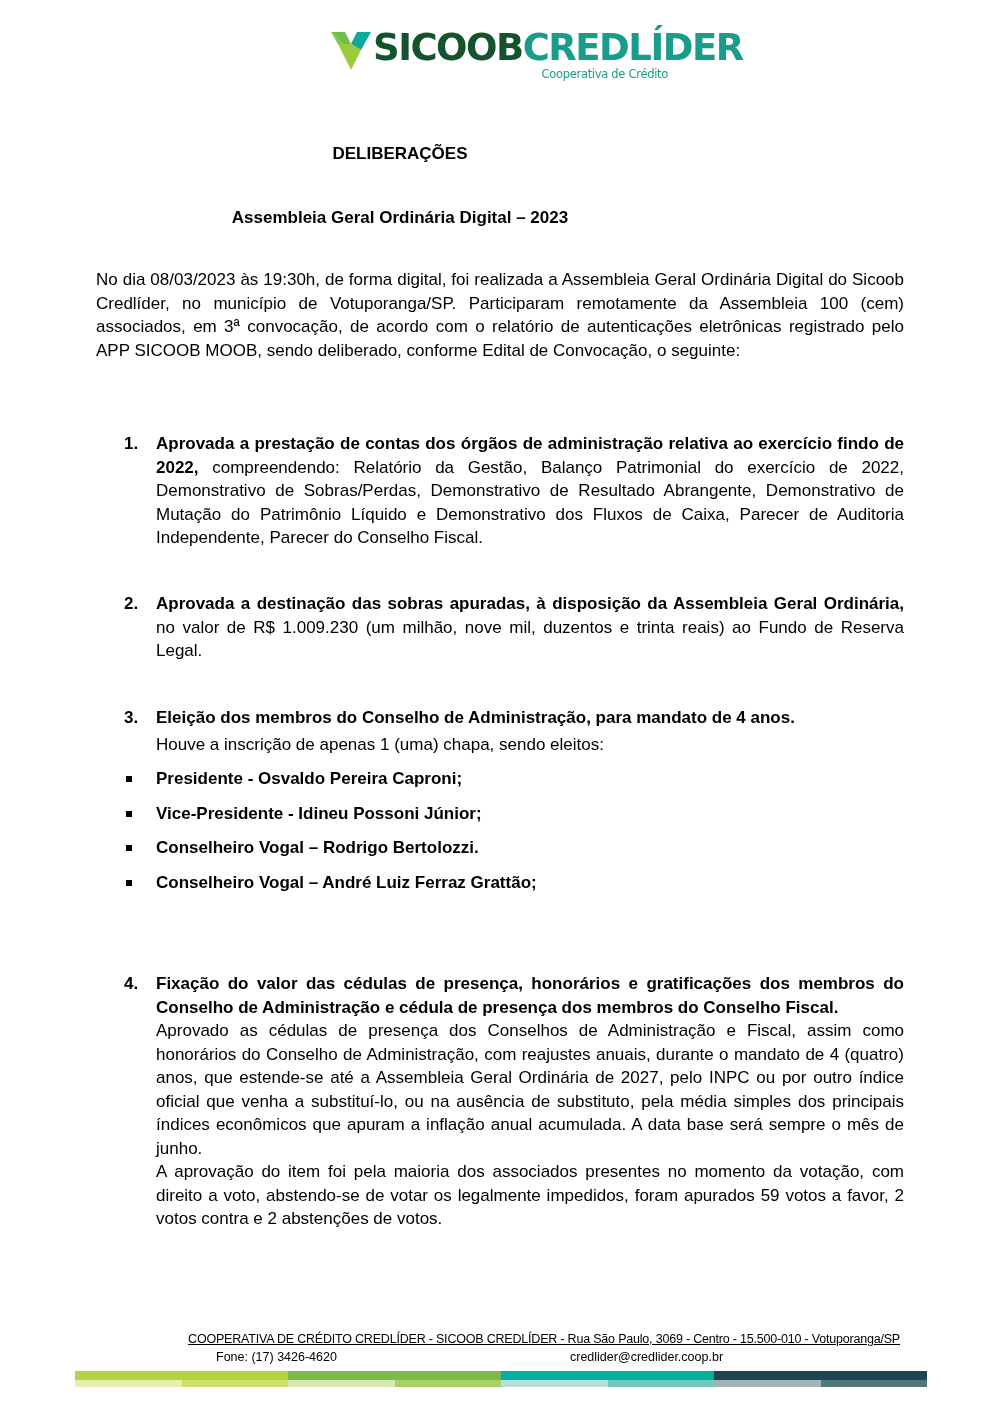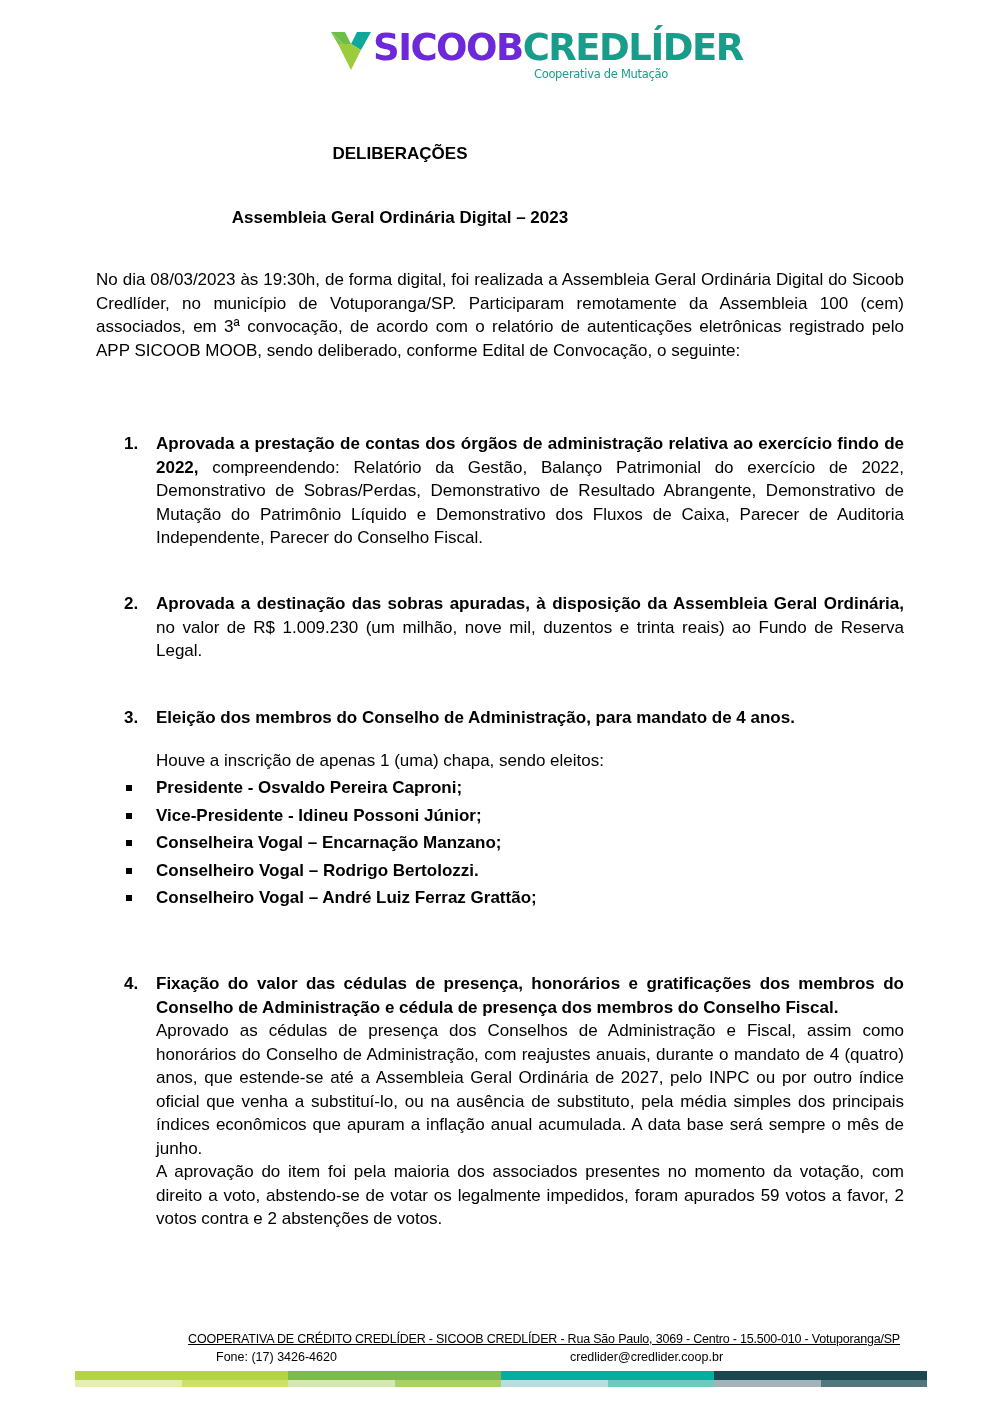"SICOOB" .logo-text .sicoob { color: #6d28d9 -> #14532d }
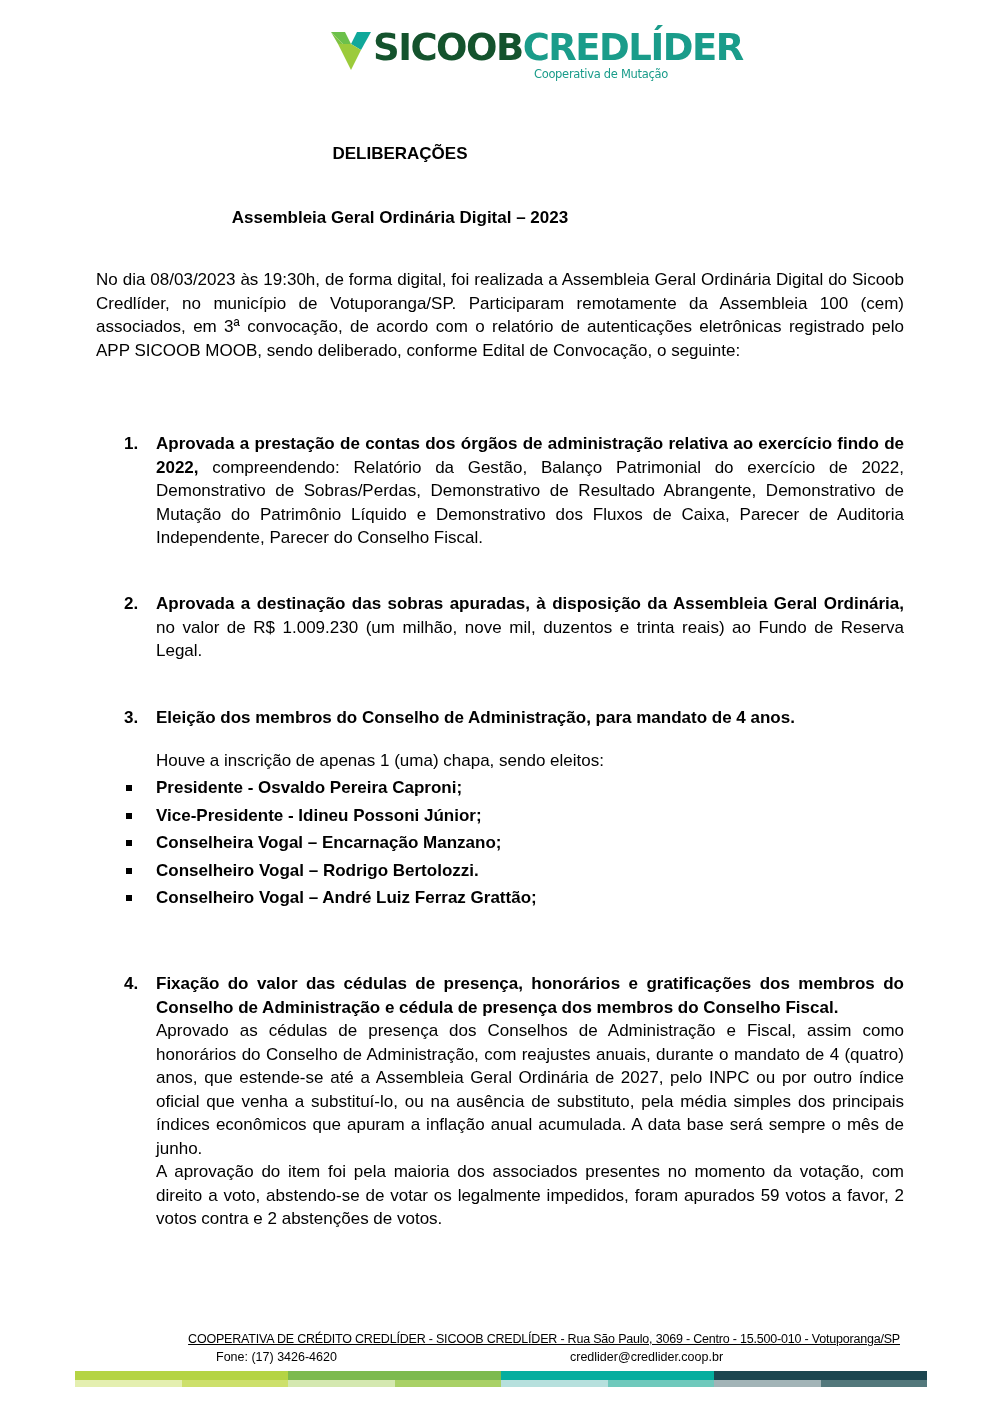"Cooperativa de Mutação" div.logo-sub { text: Mutação -> Crédito }
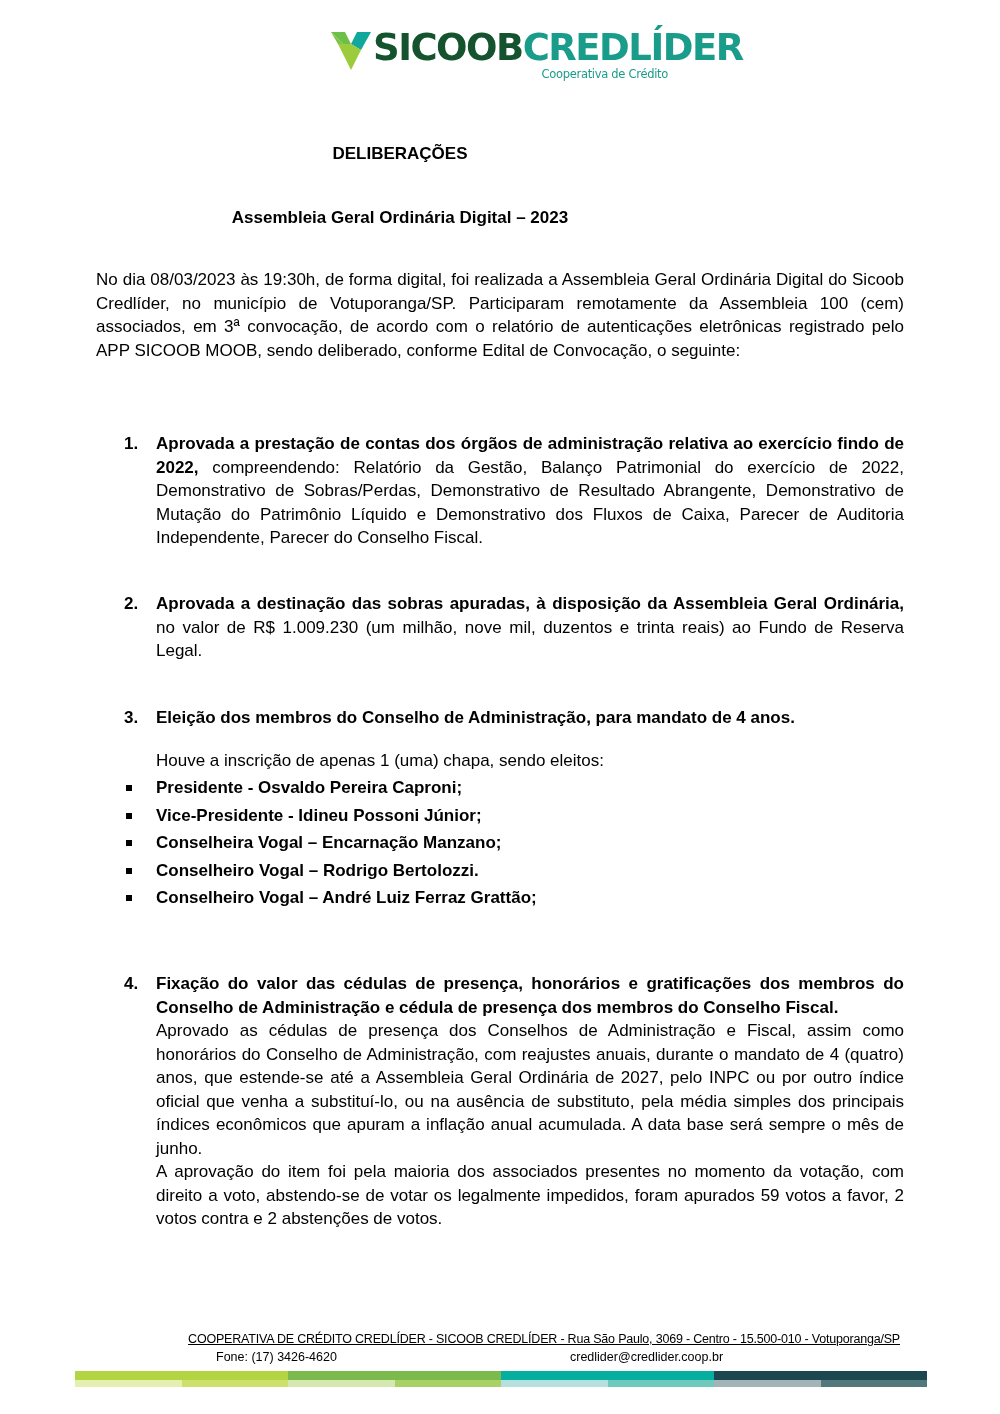"Houve a inscrição de apenas" .item3 .sub { margin-top: 19px -> 3px }
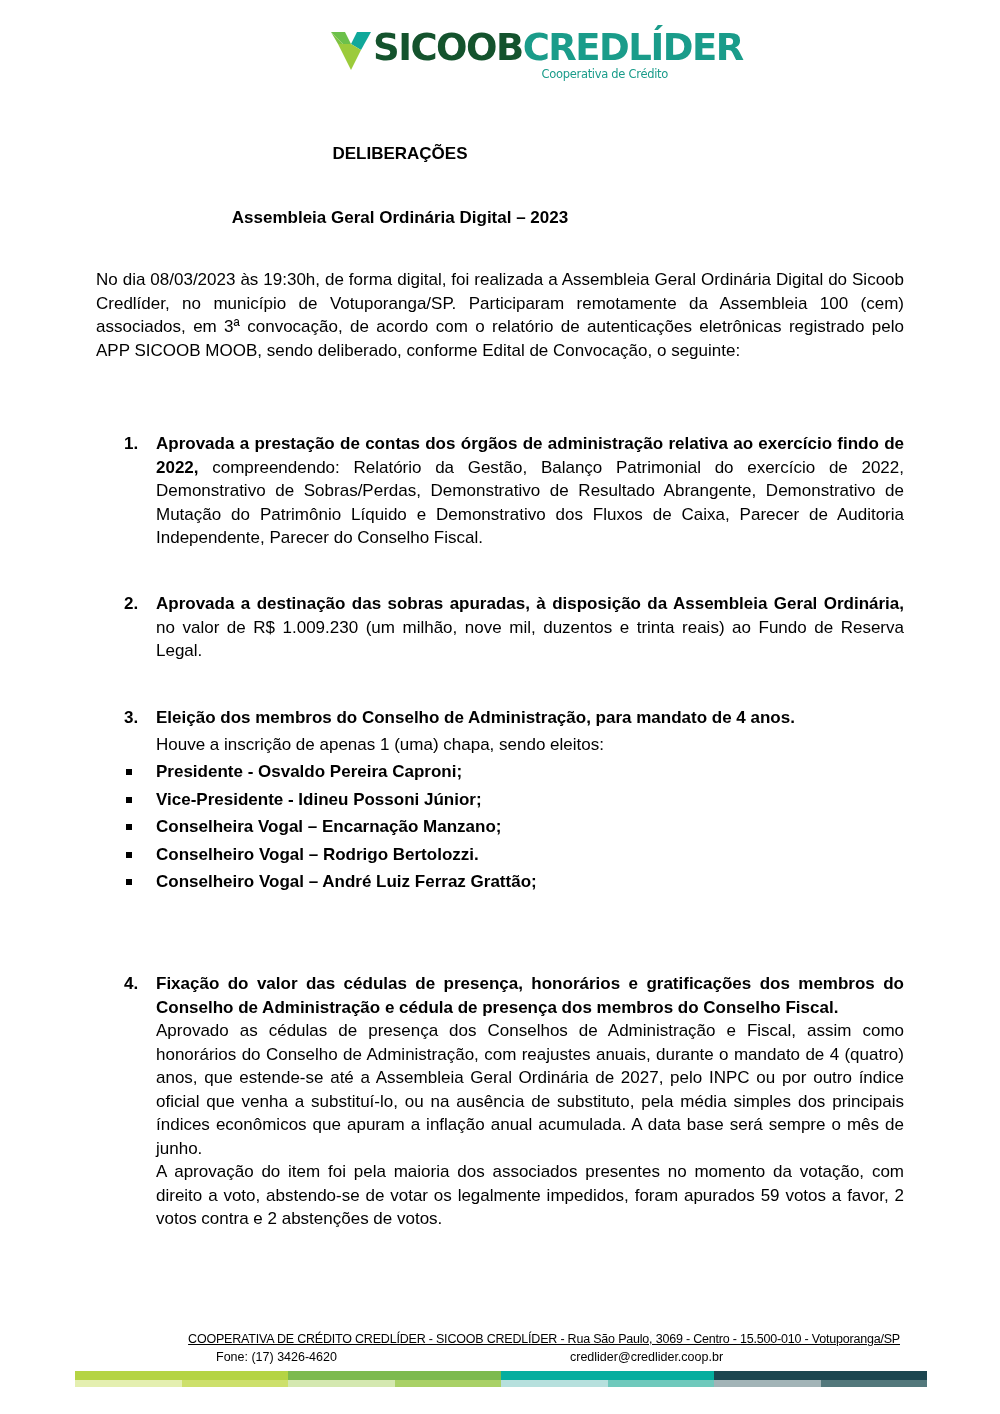"Presidente - Osvaldo Pereira Caproni;" .bullets li { margin-top: 4px -> 11px }
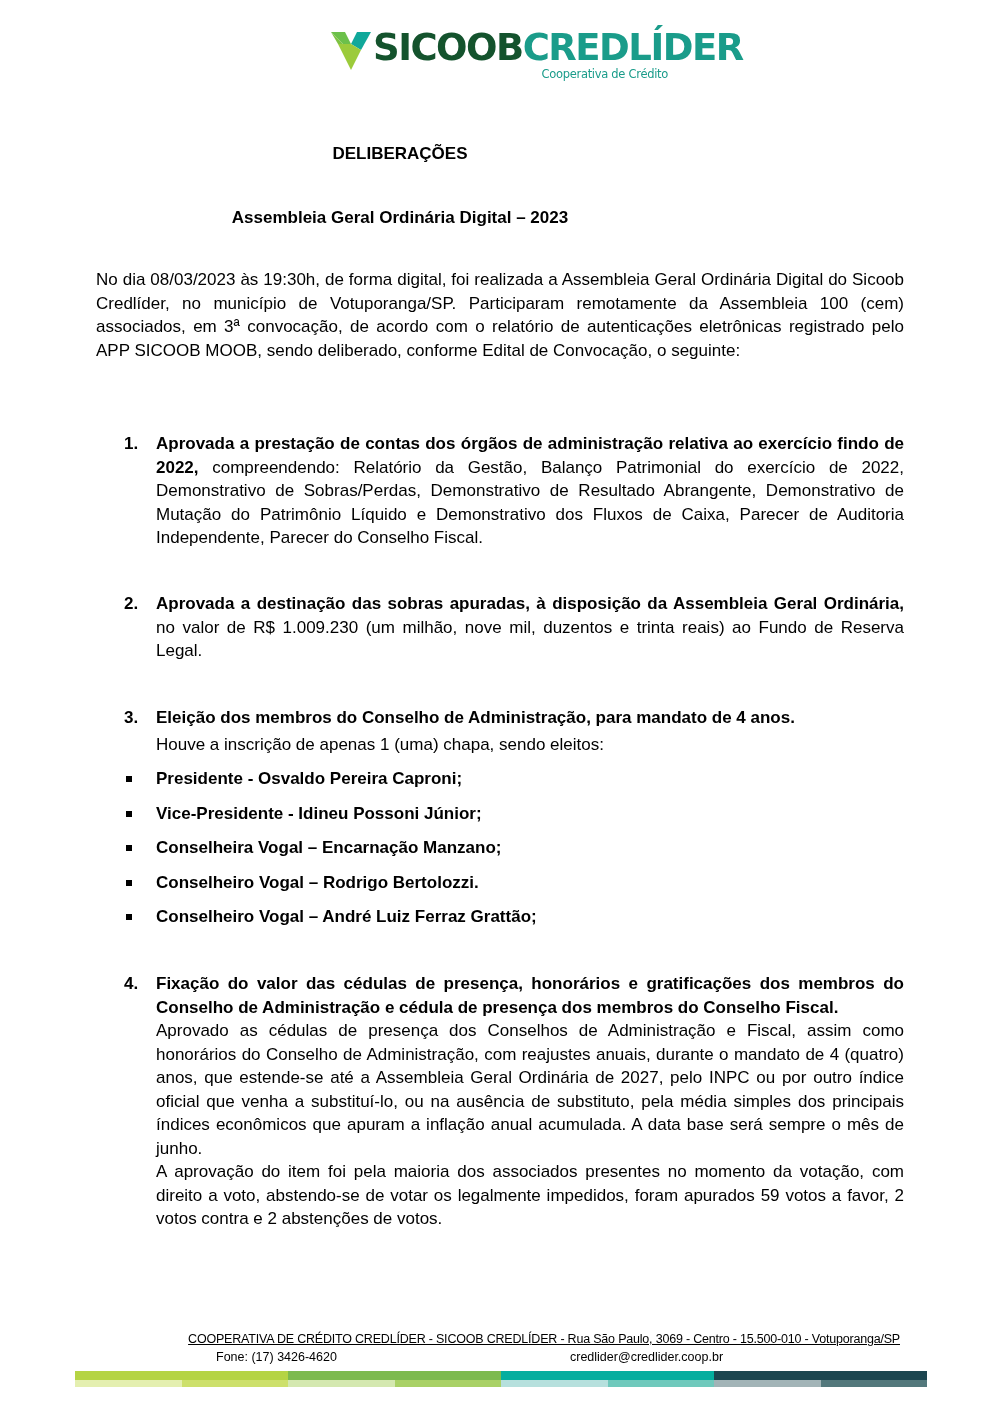"Conselheira Vogal – Encarnação Manzano;" span { html: <span>Conselheira Vogal – Encarnação Manzano;</span> -> none }
